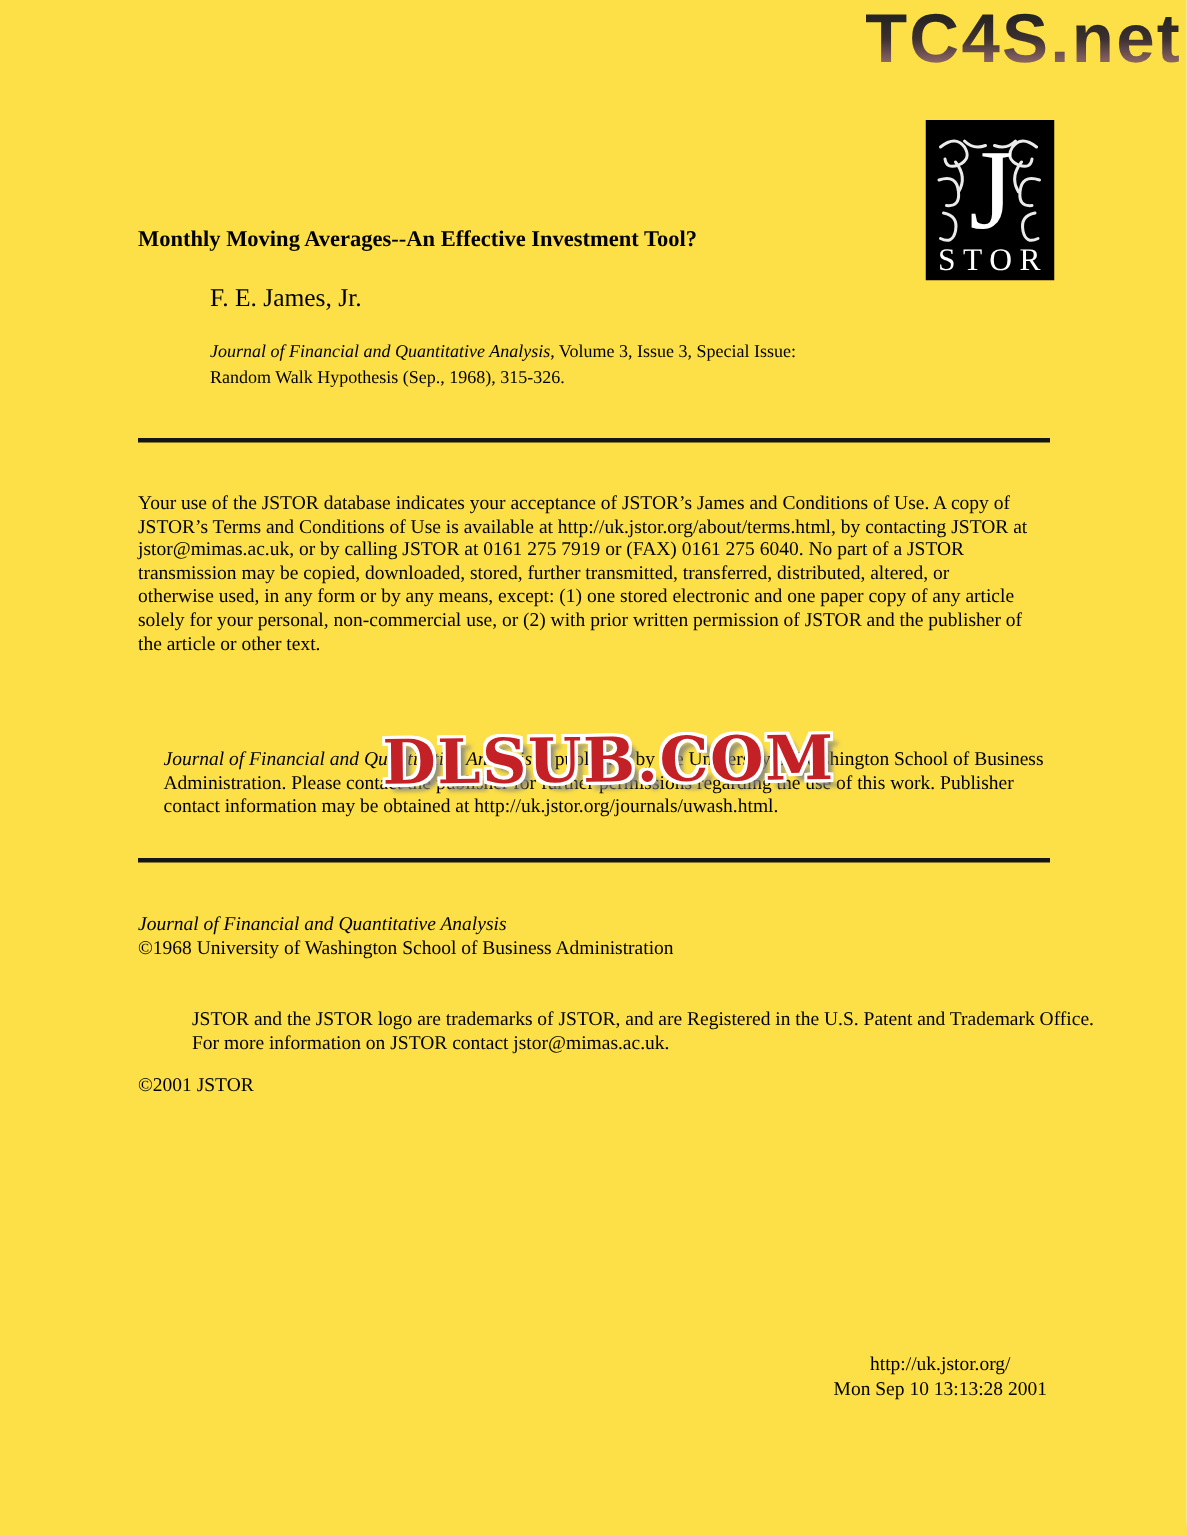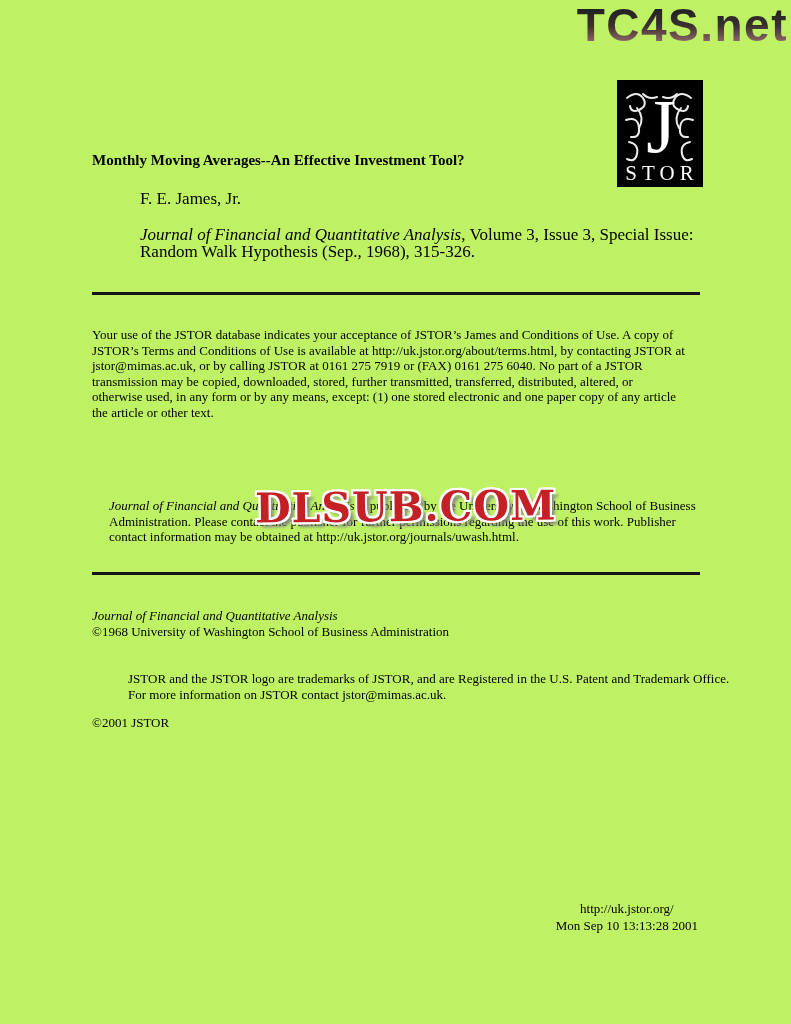"TC4S.net" .page { background: #bef264 -> #fde047 }
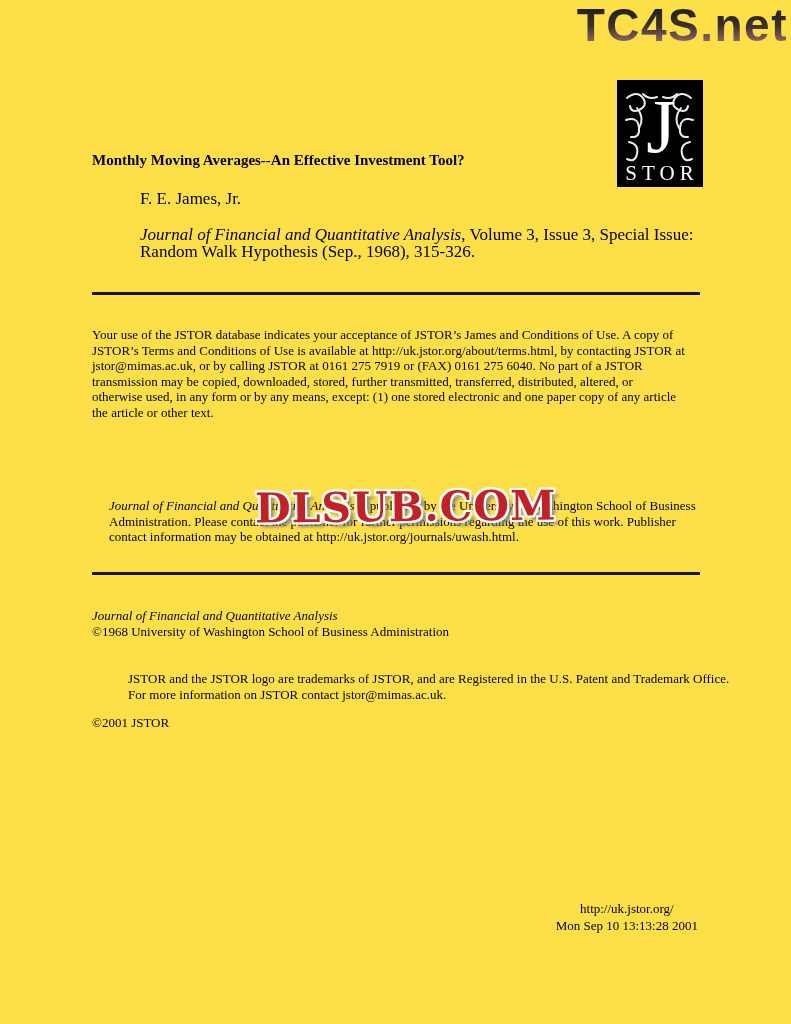"Journal of Financial and Quantitative Analysis," .citation { font-size: 17px -> 12px }
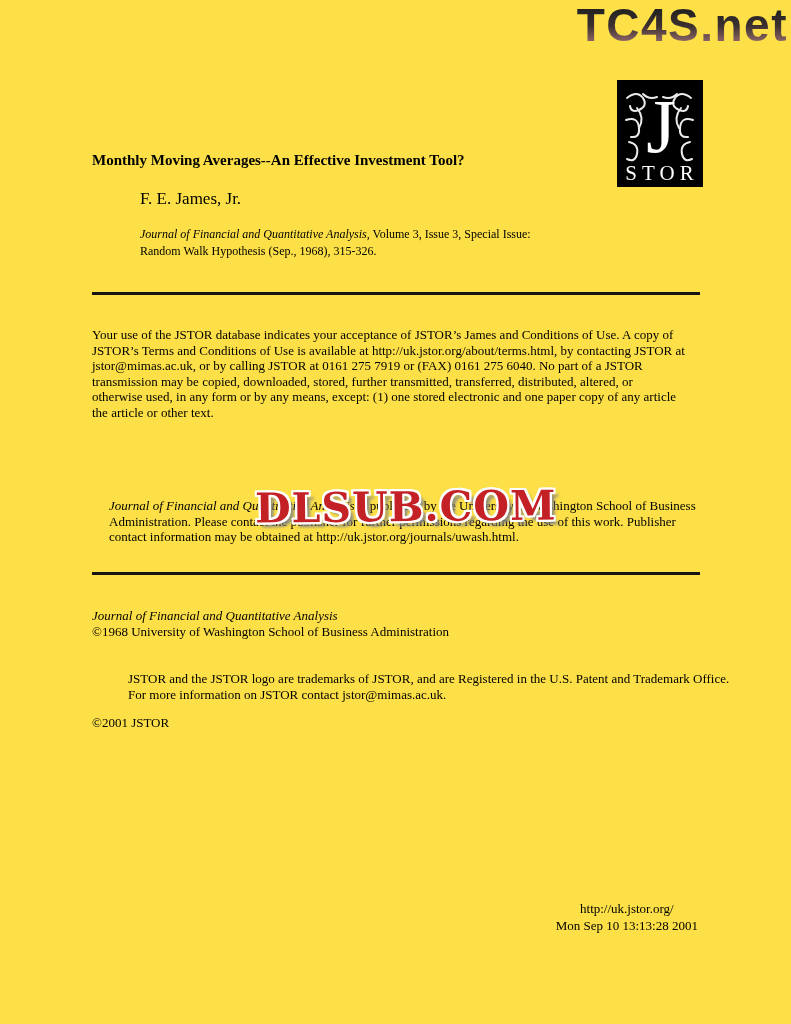"solely for your personal, non-commercial" div.line { html: none -> <div>solely for your personal, non-commercial use, or (2) with prior written permission of JSTOR and the publisher of</div> }
